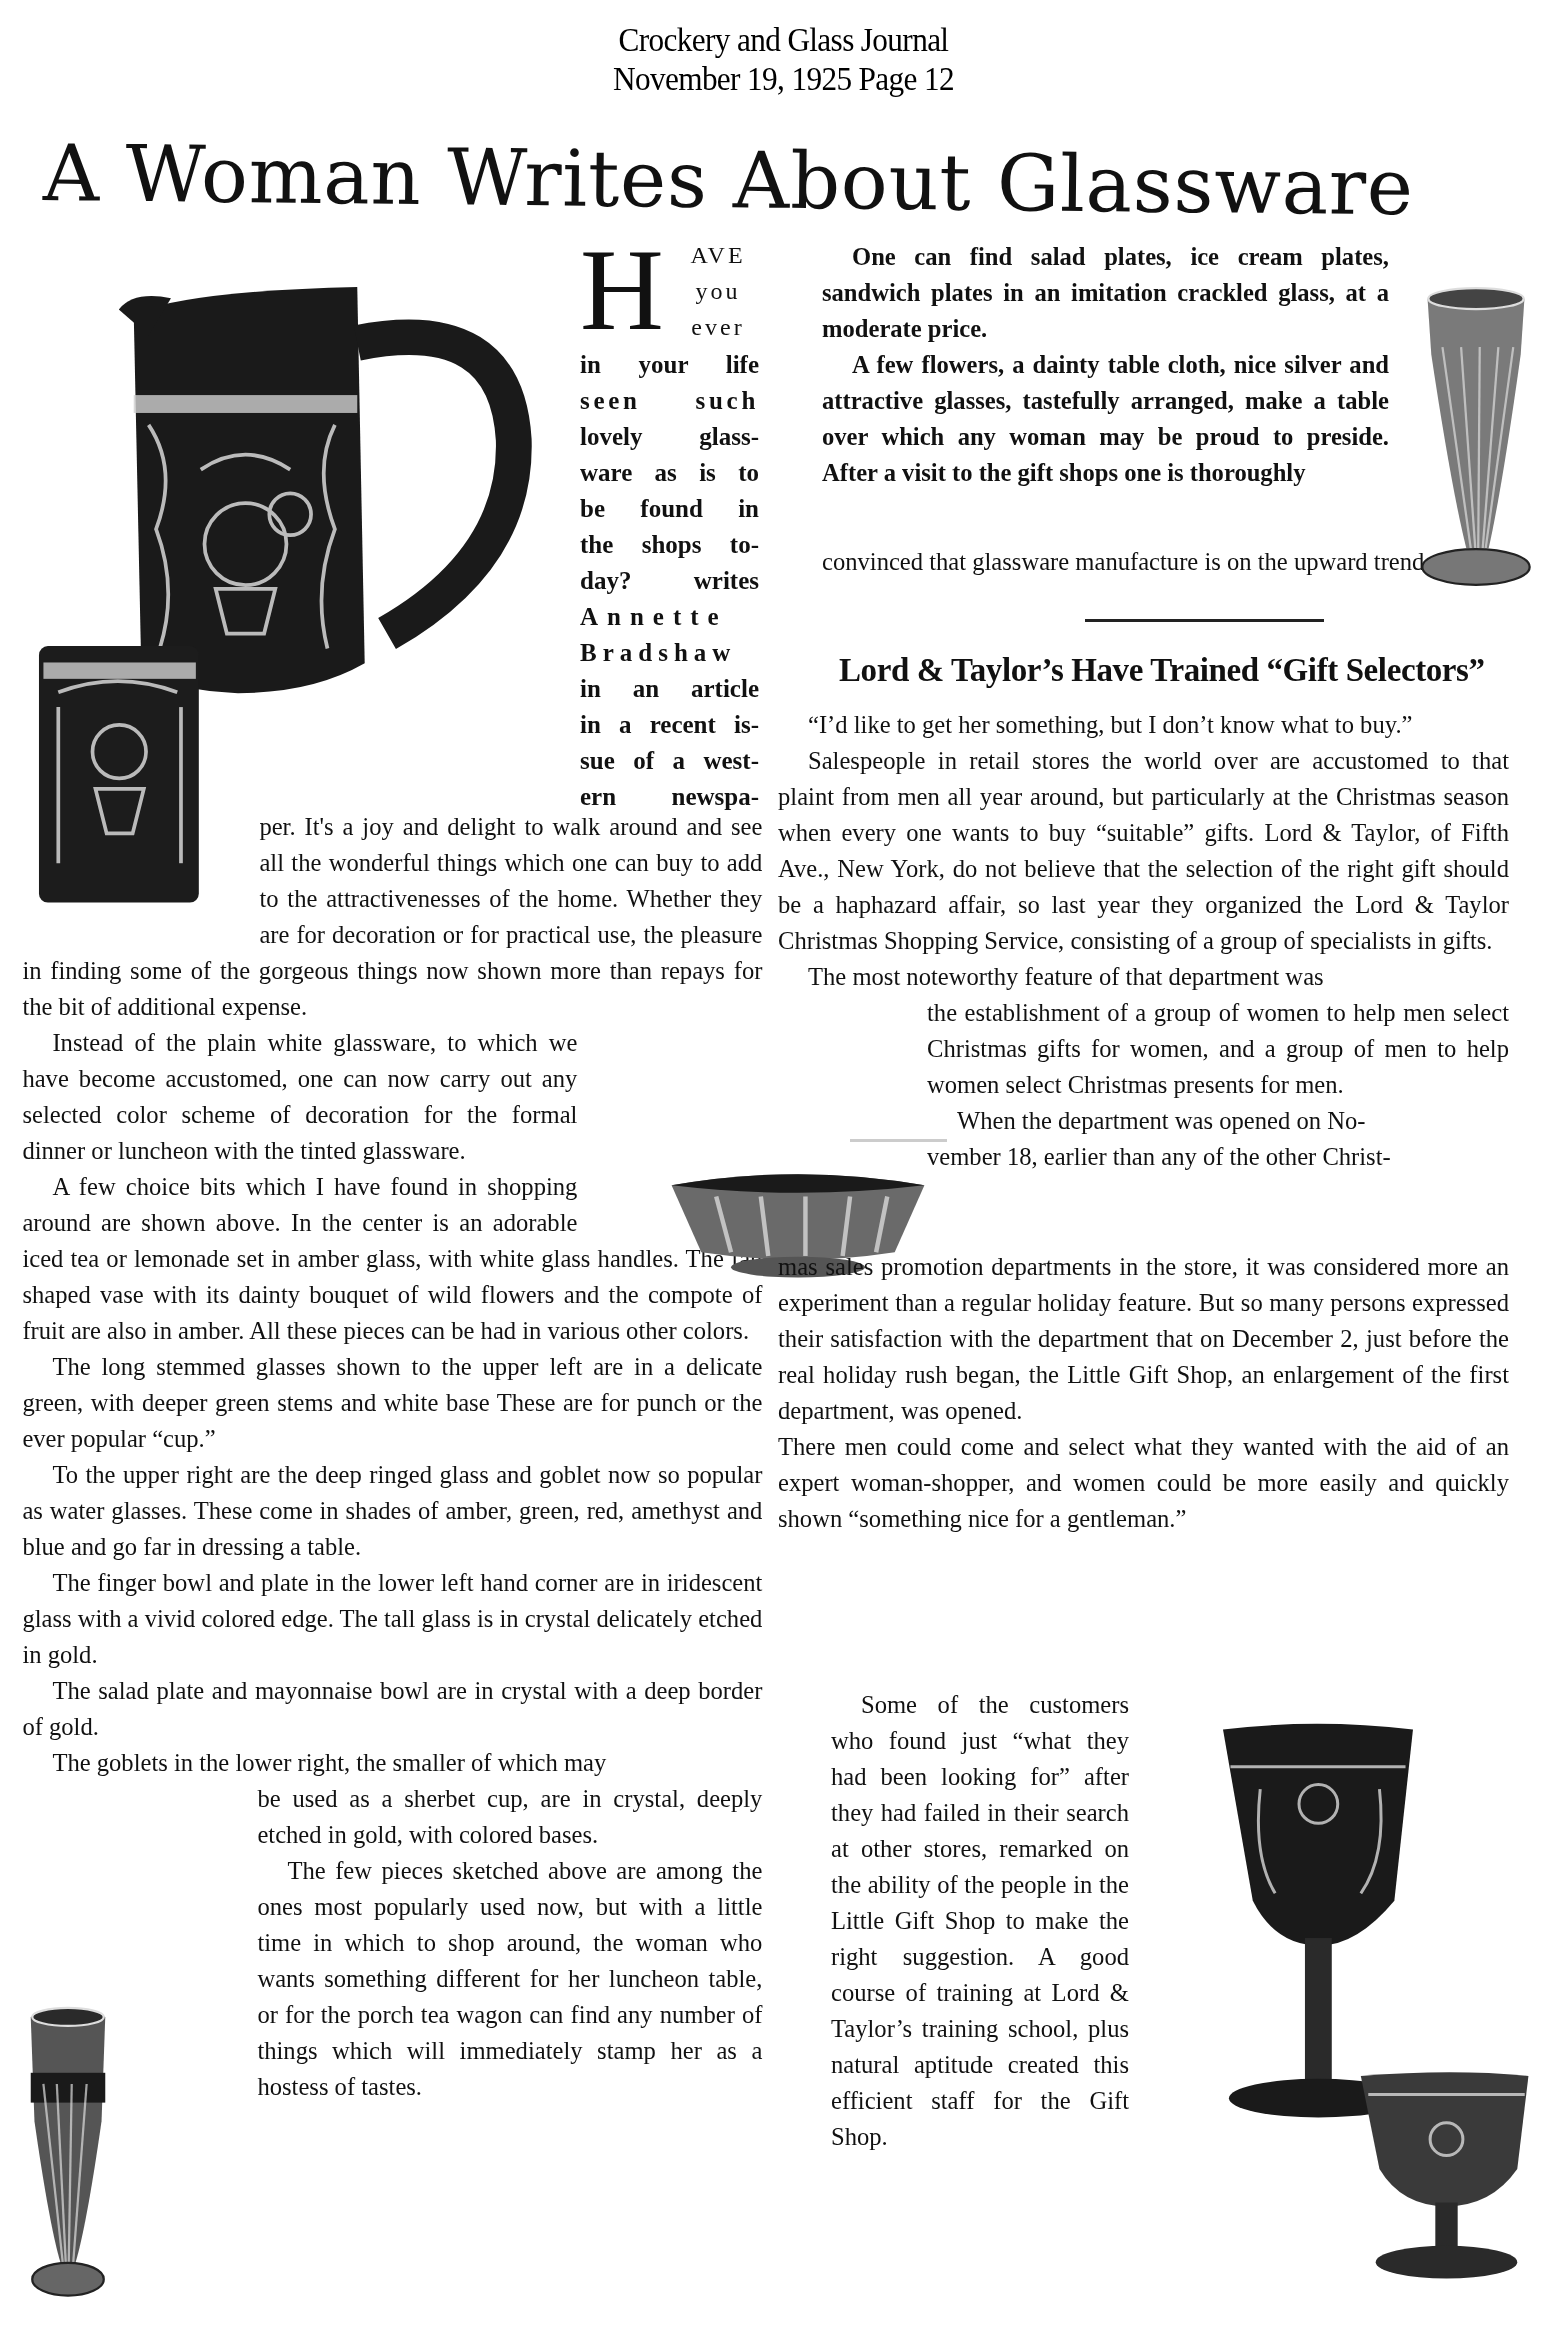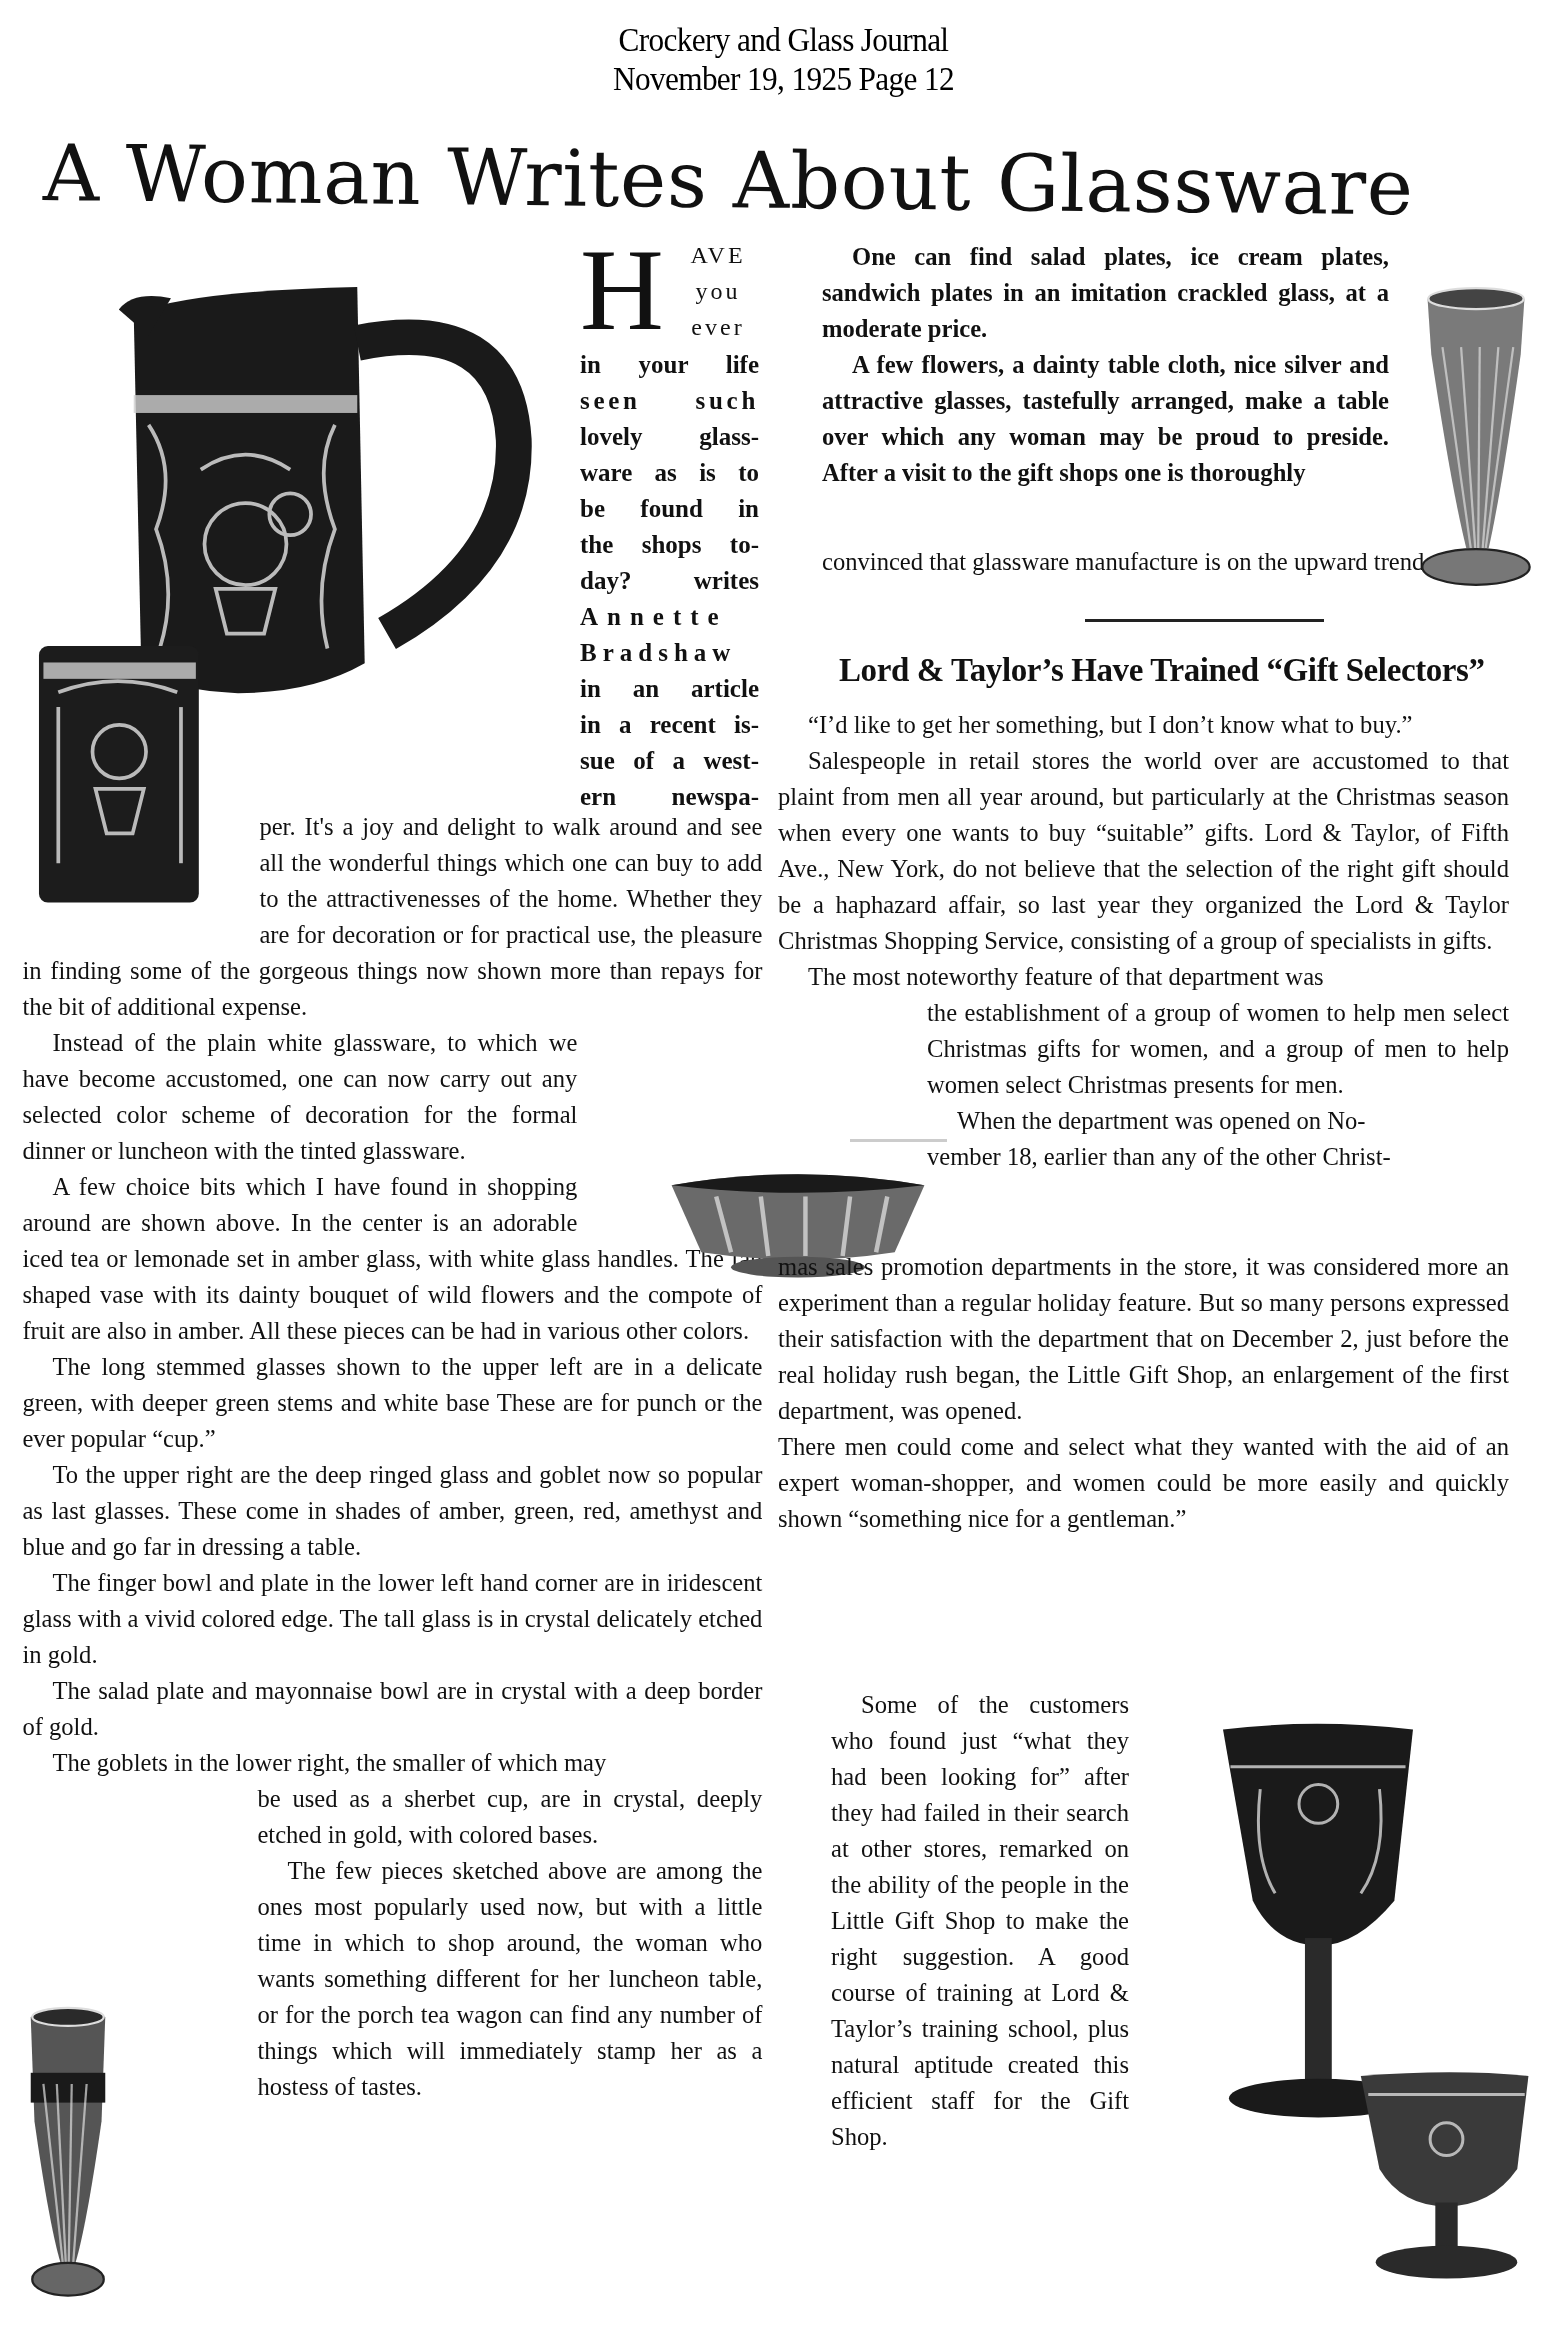"To the upper right are" p.indent { text: last -> water }
